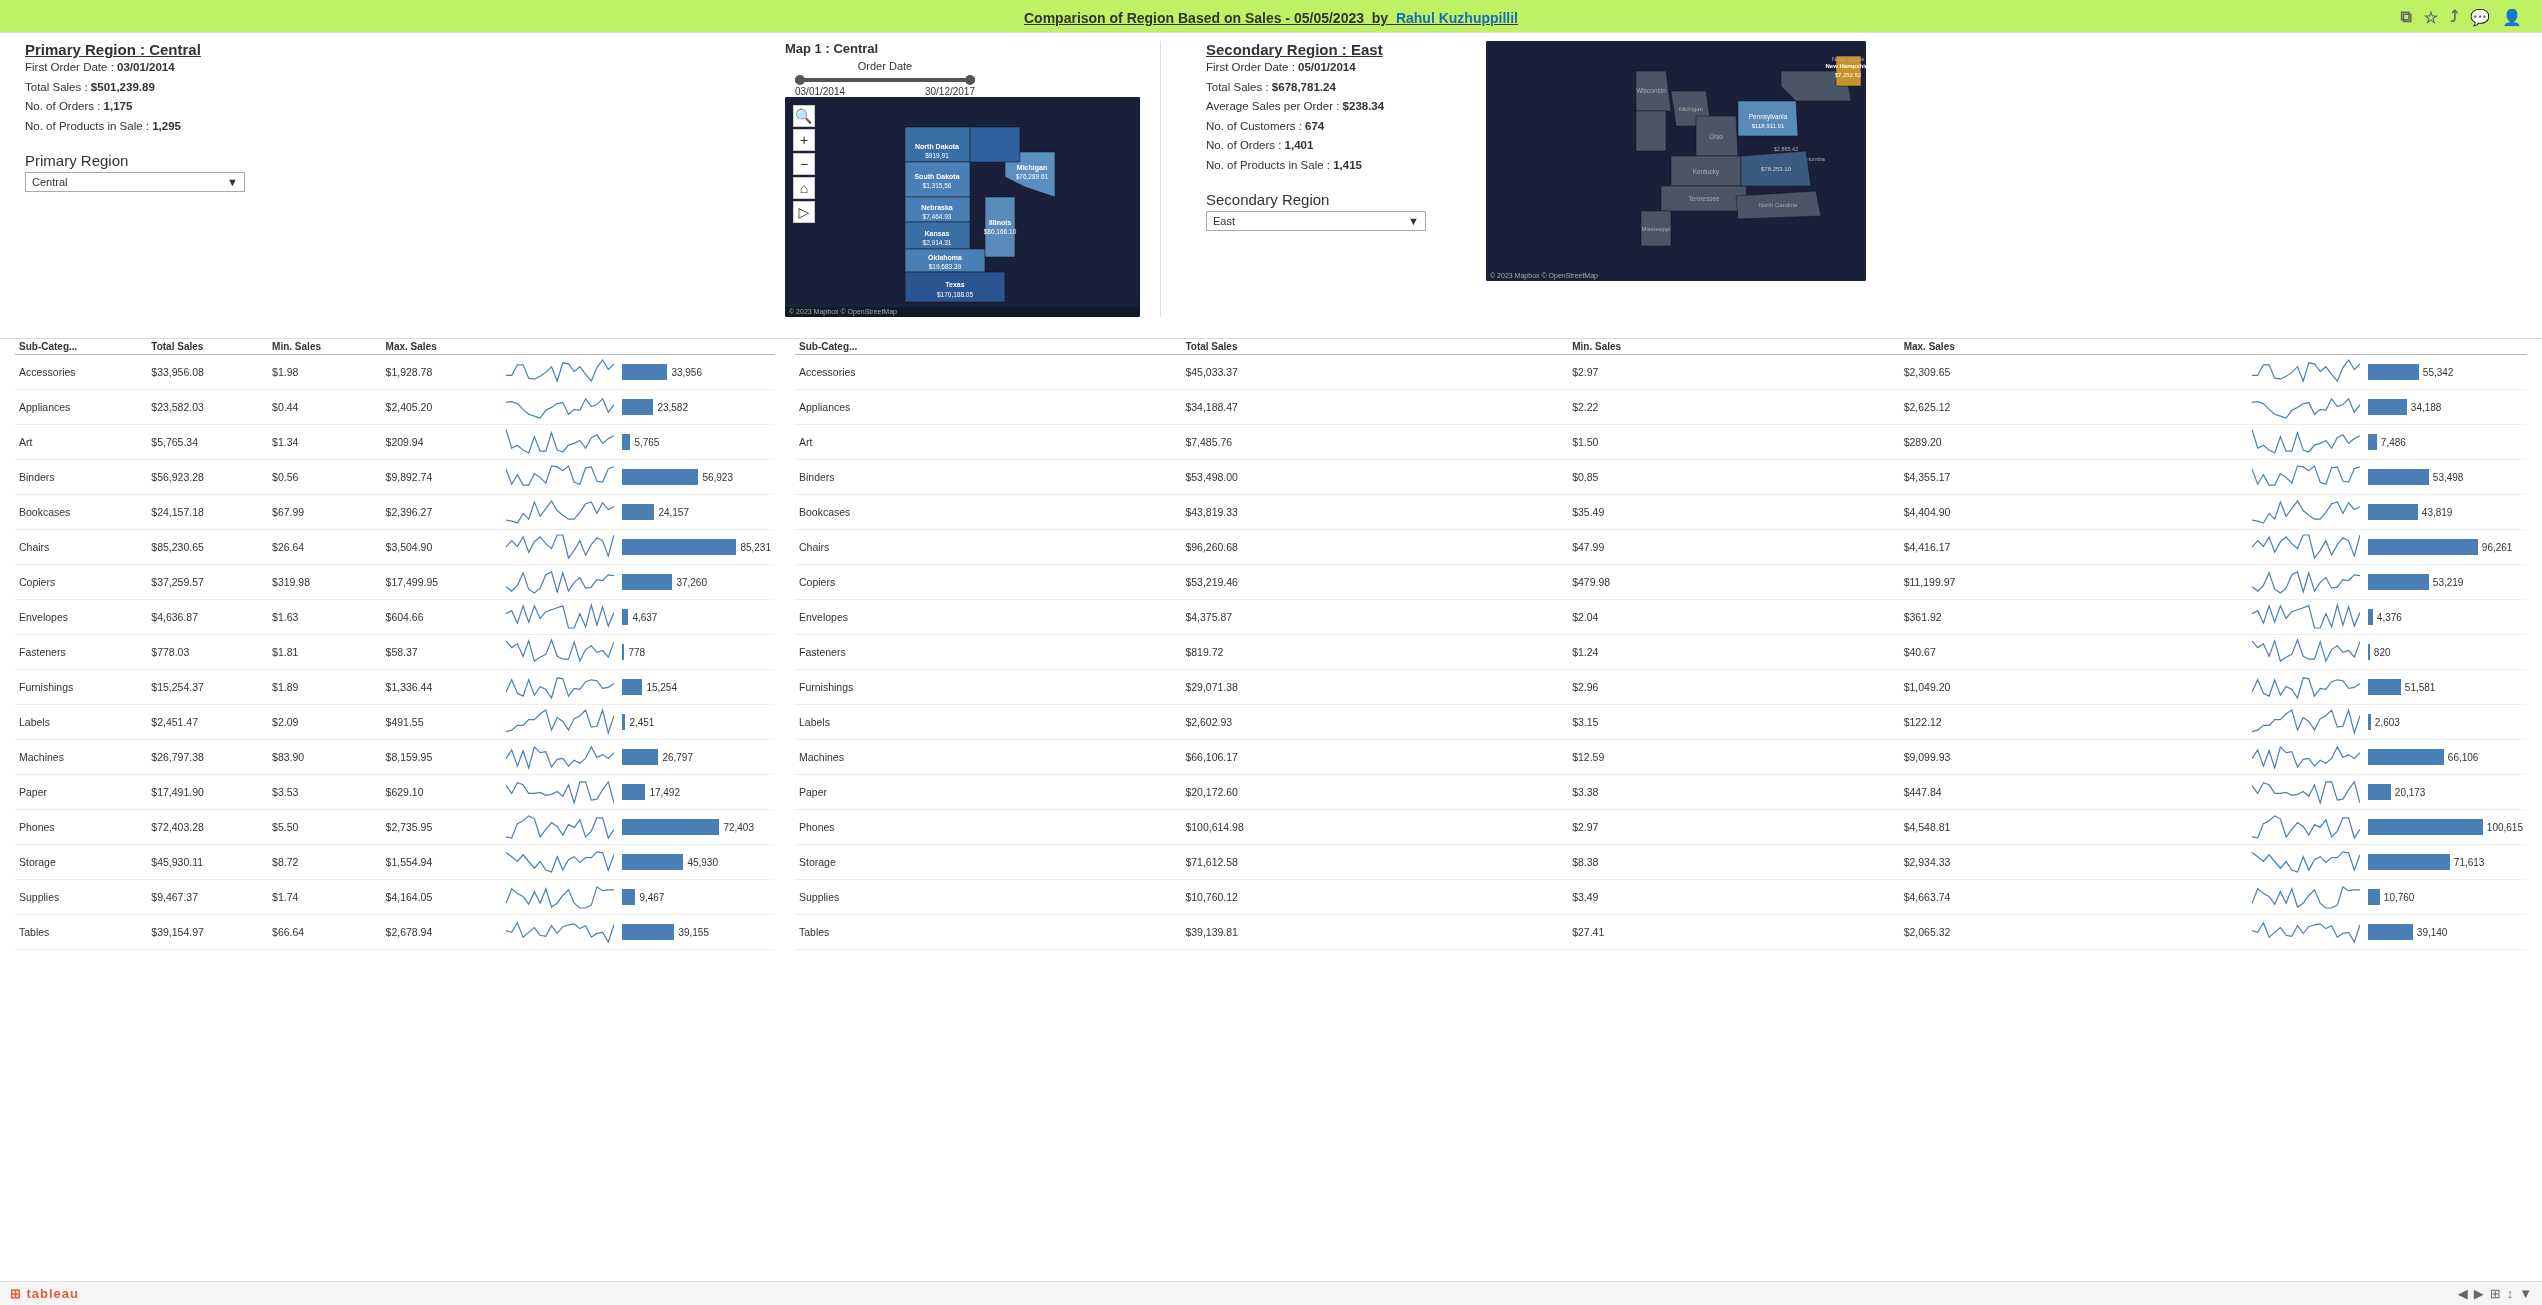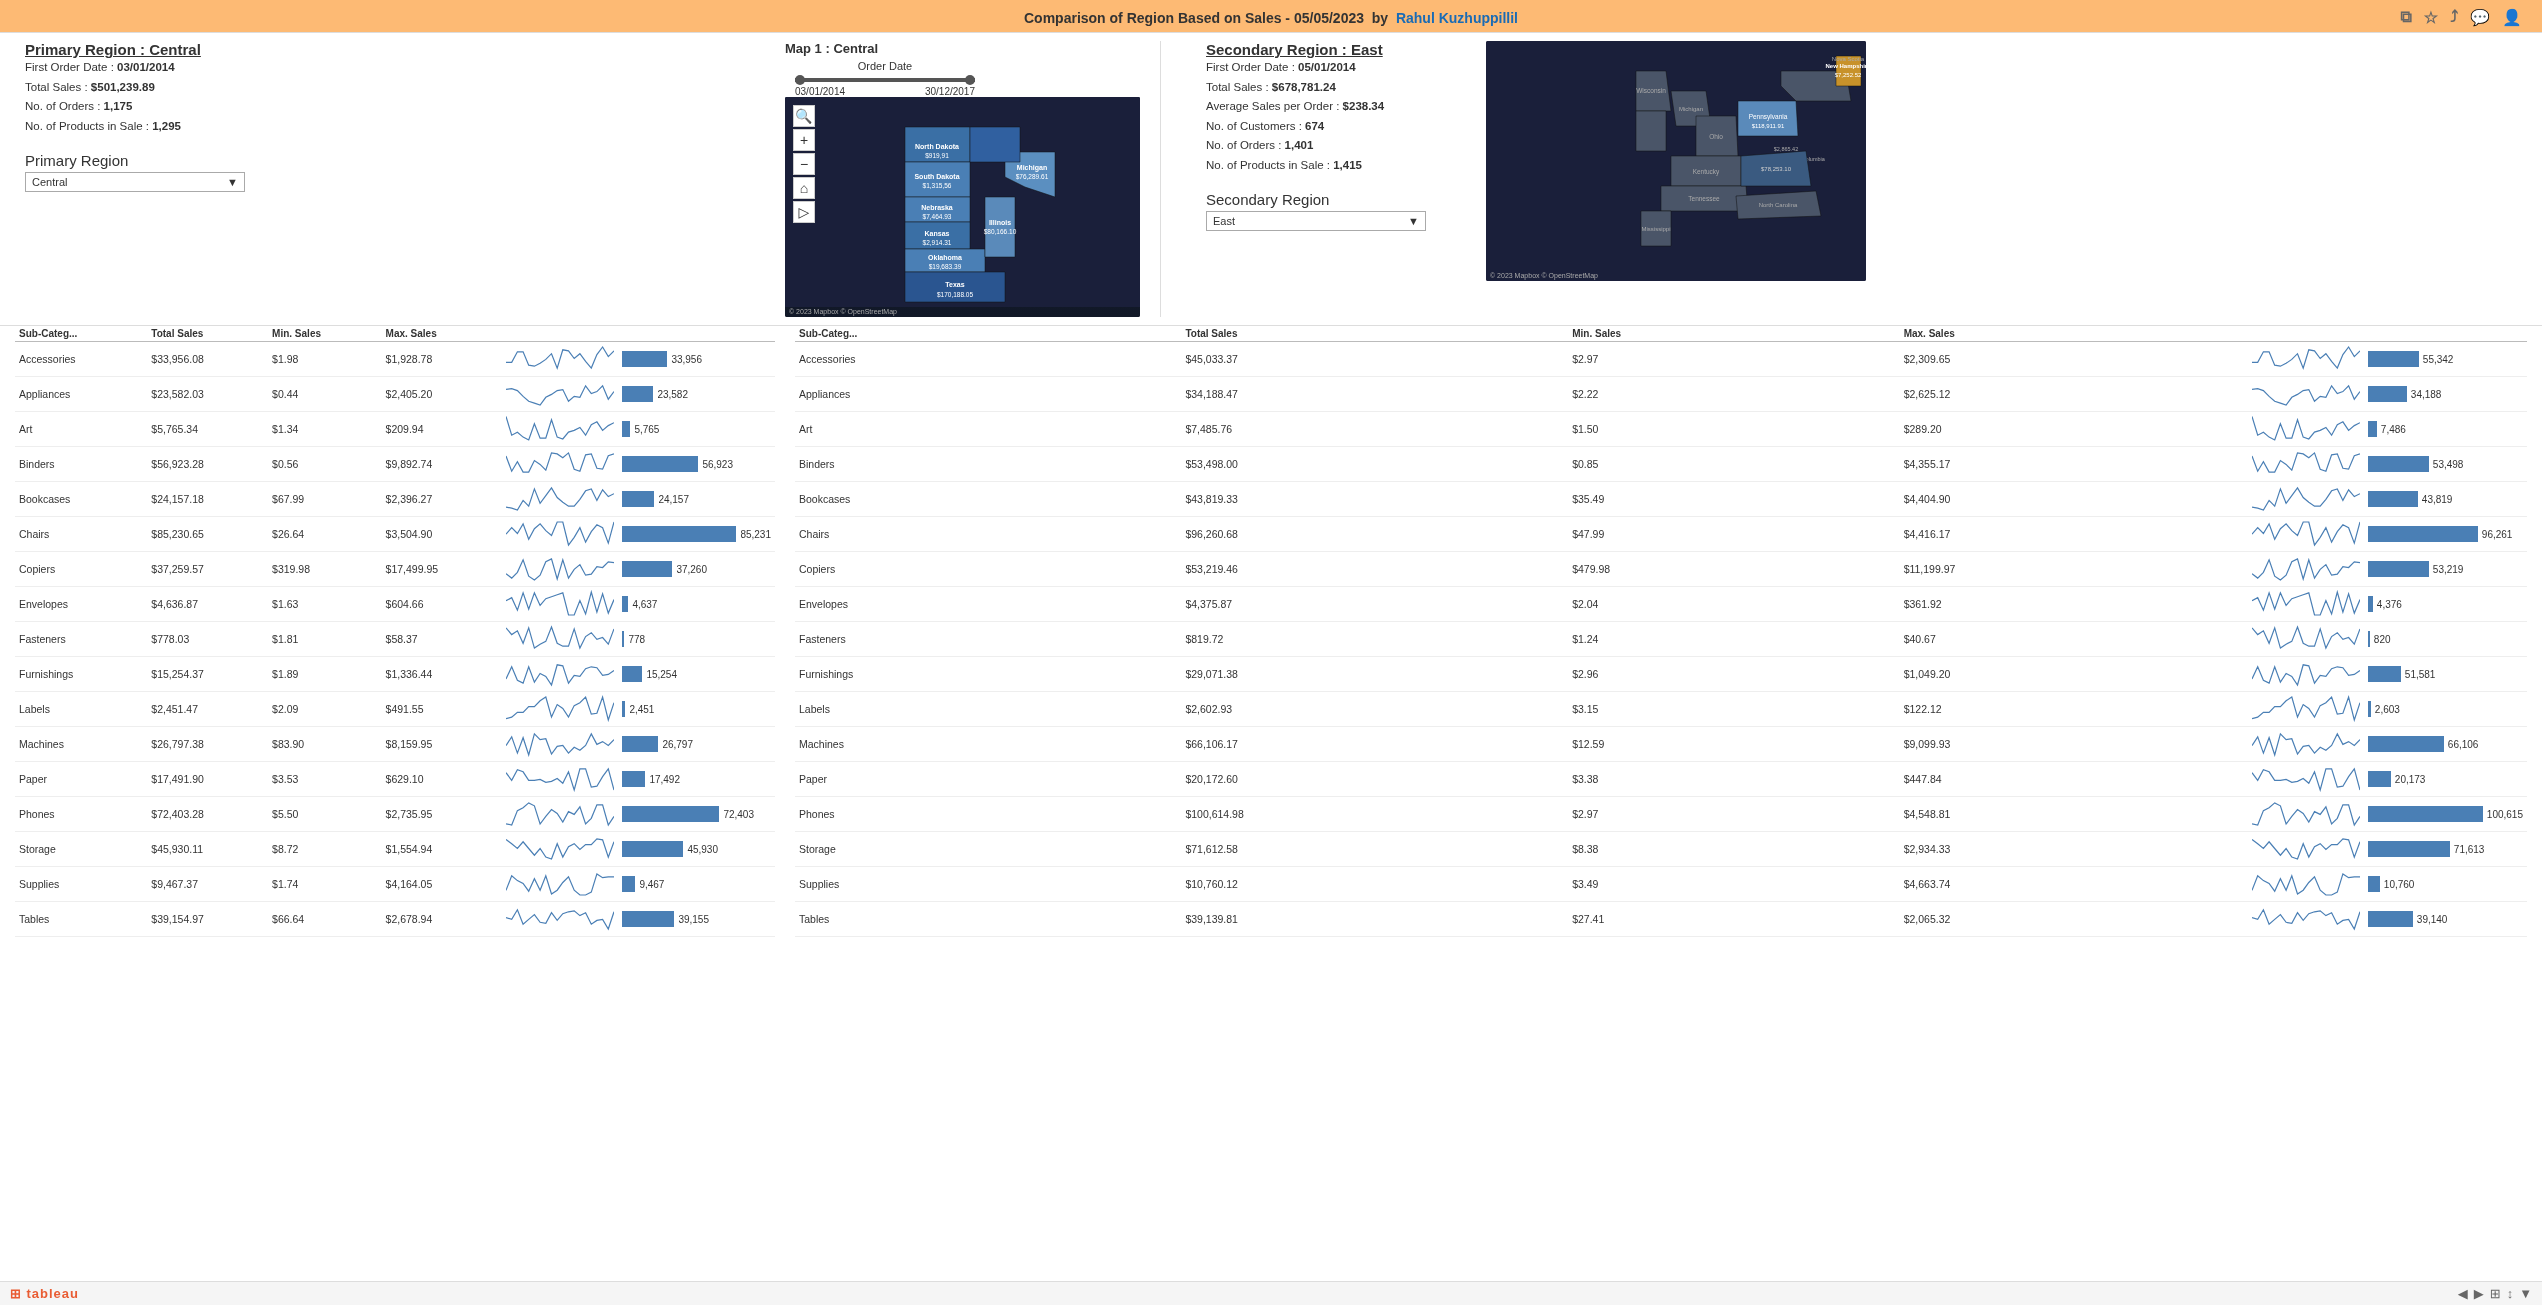"Comparison of Region Based on" .header { background: #fdba74 -> #bef264; text-decoration: none -> underline }
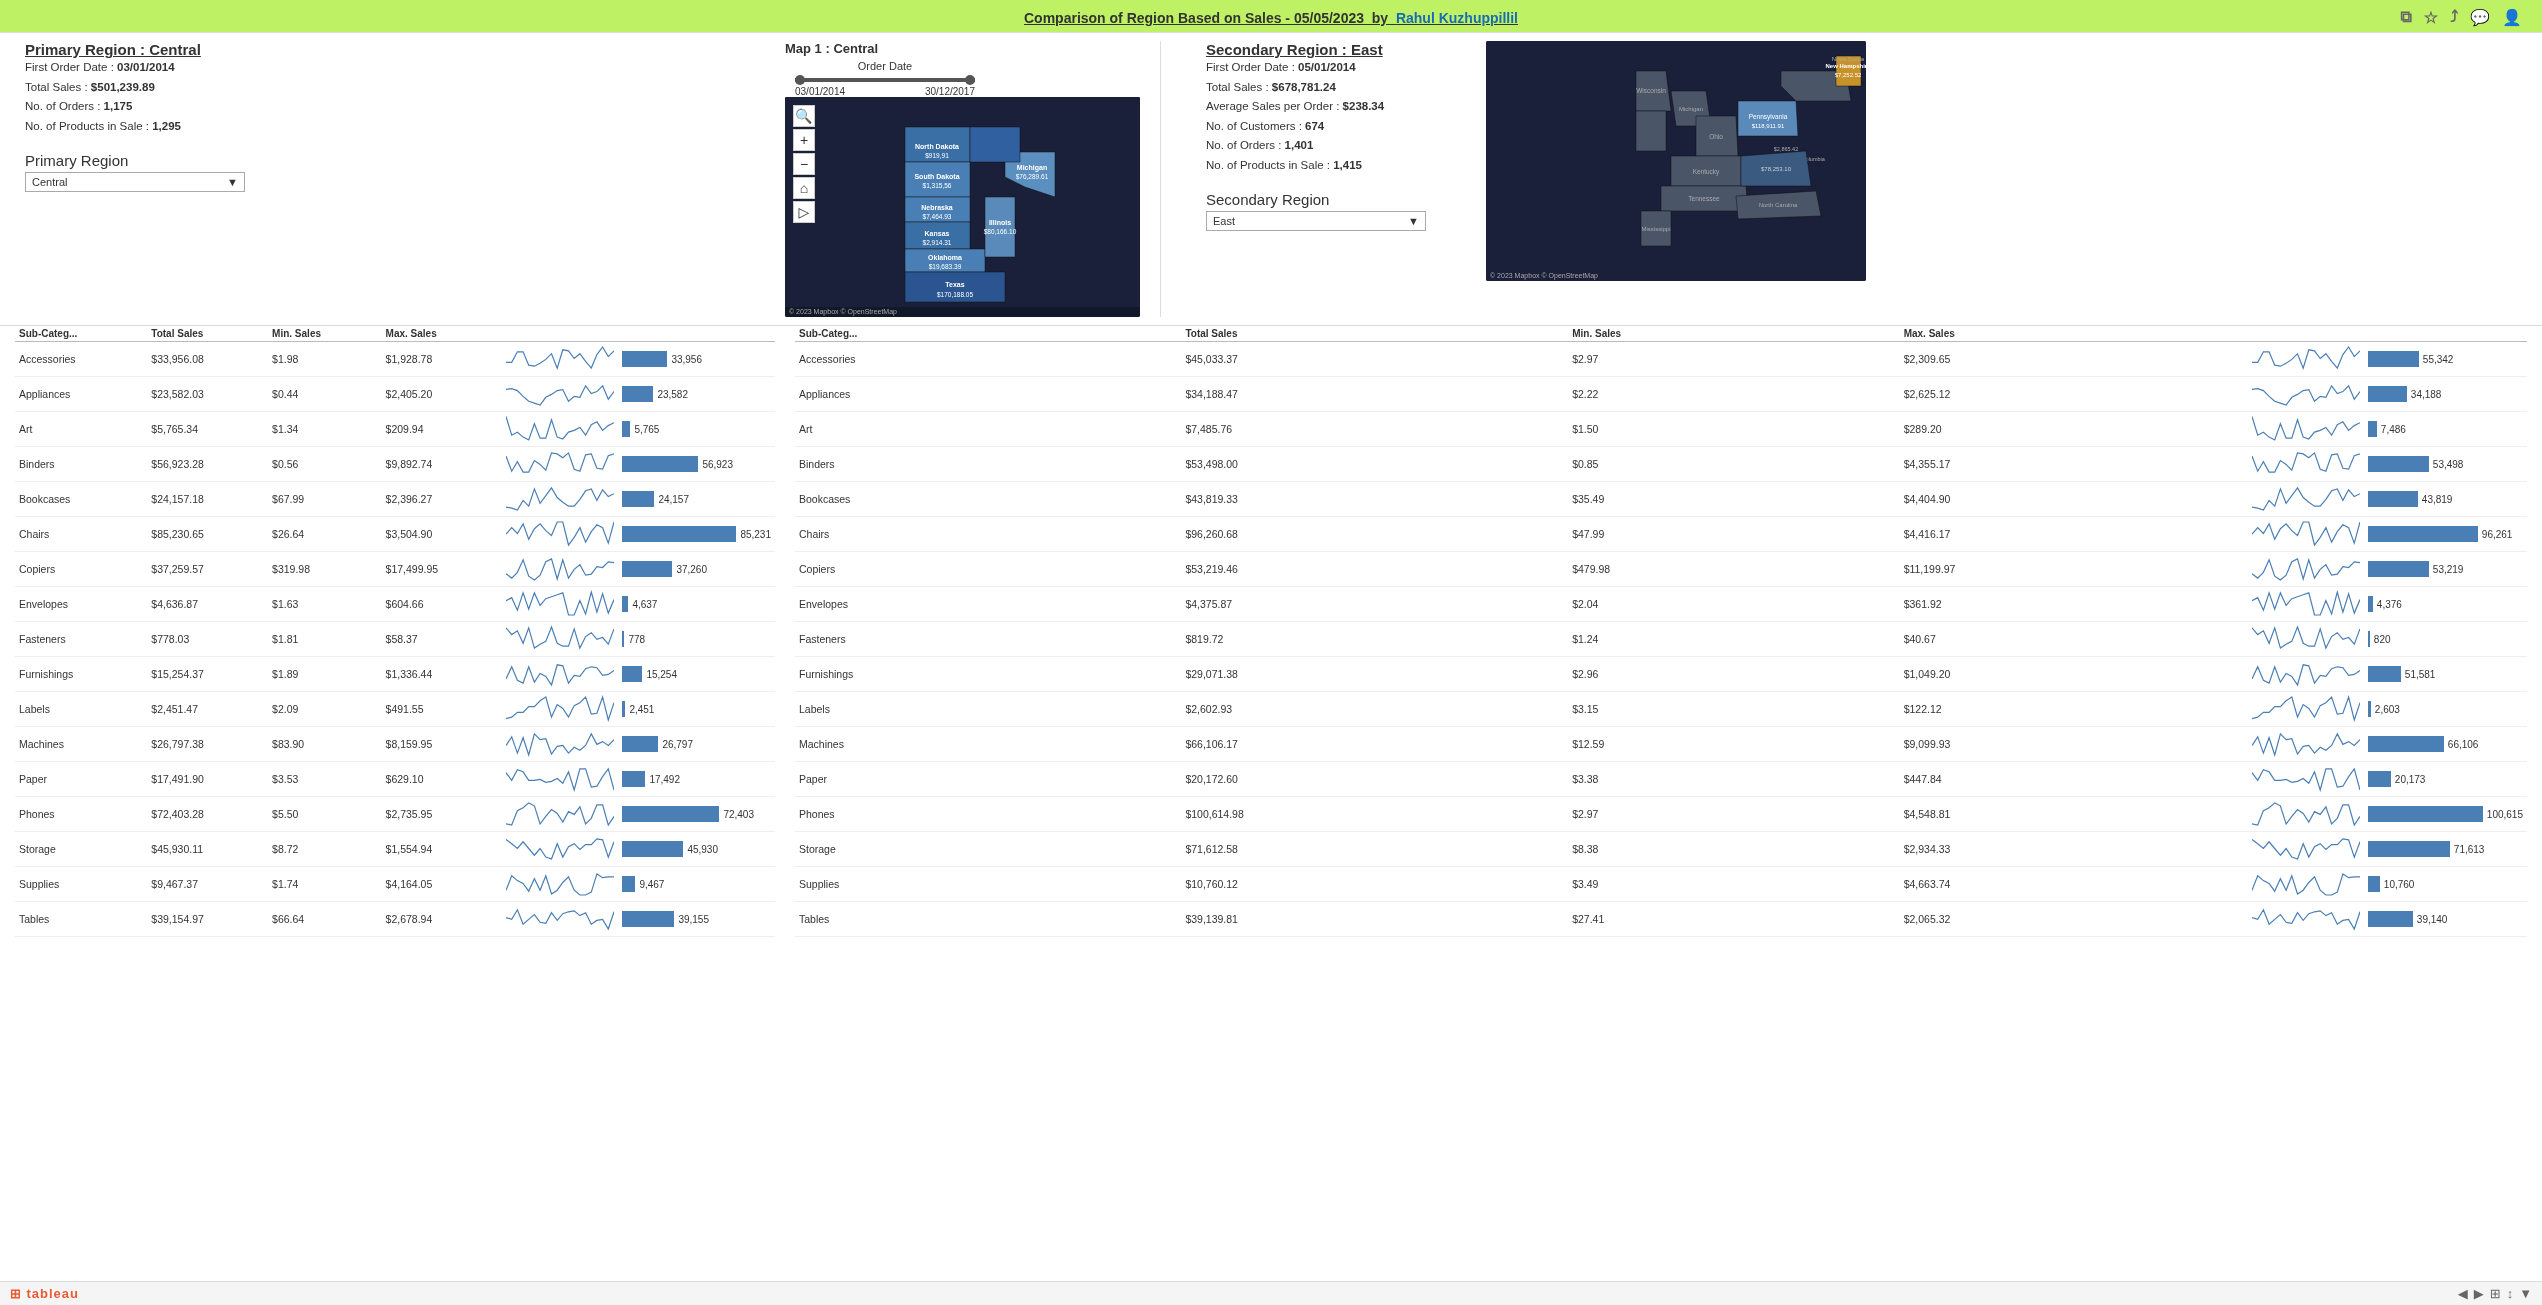"Sub-Categ..." .data-section { margin-top: 4px -> 17px }
